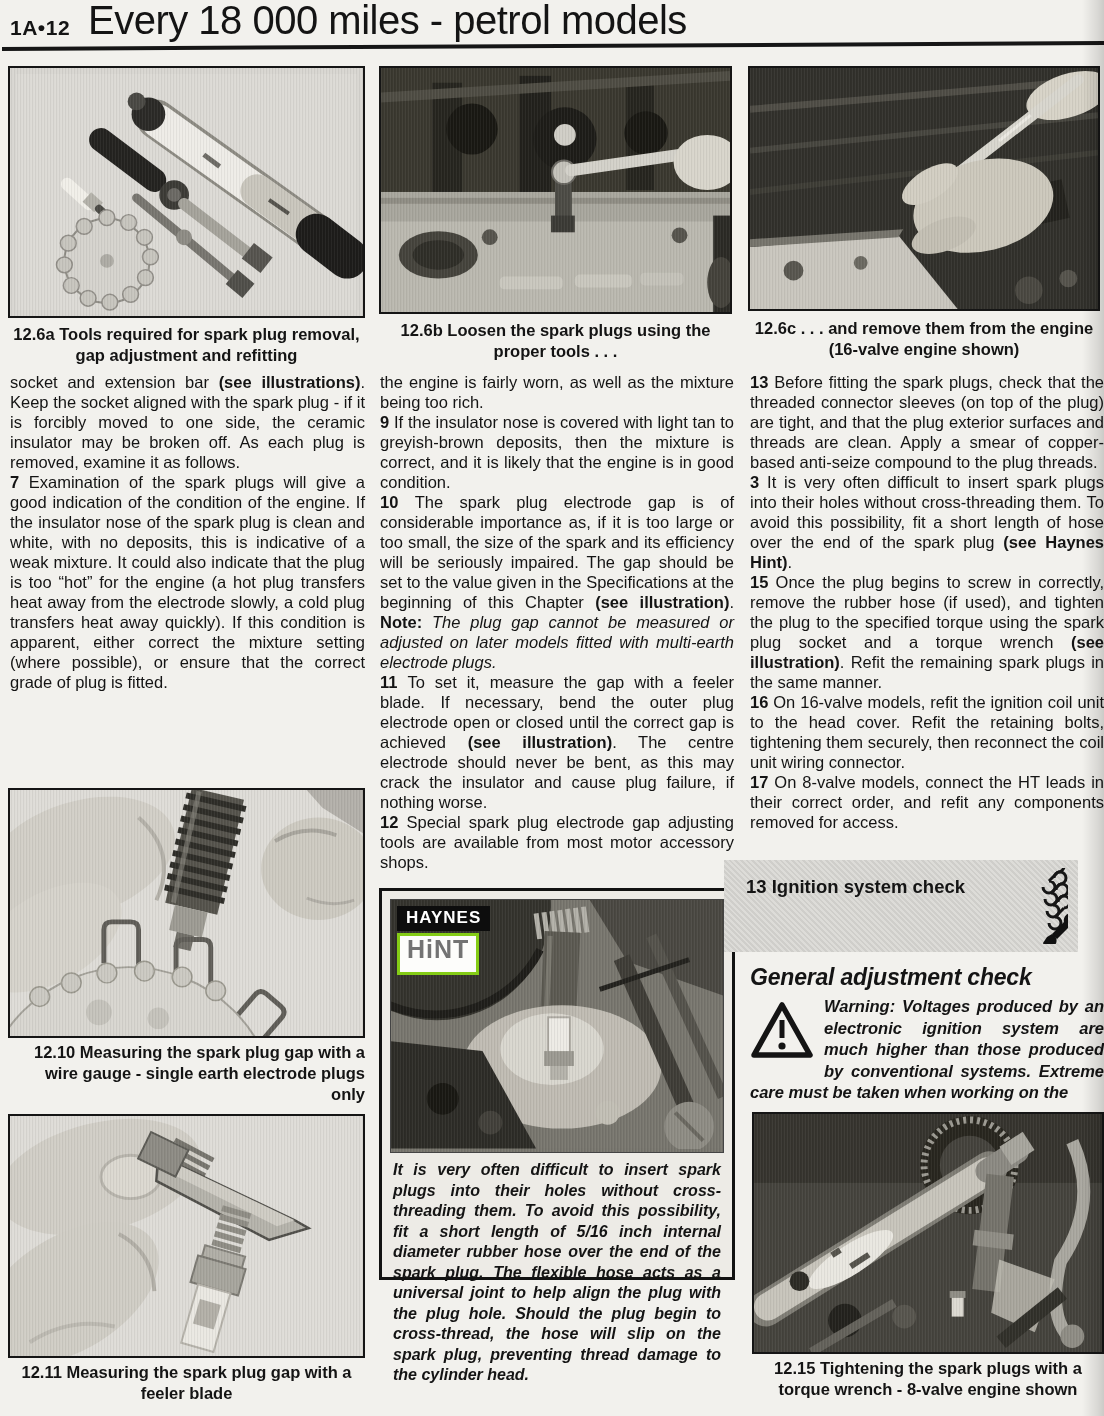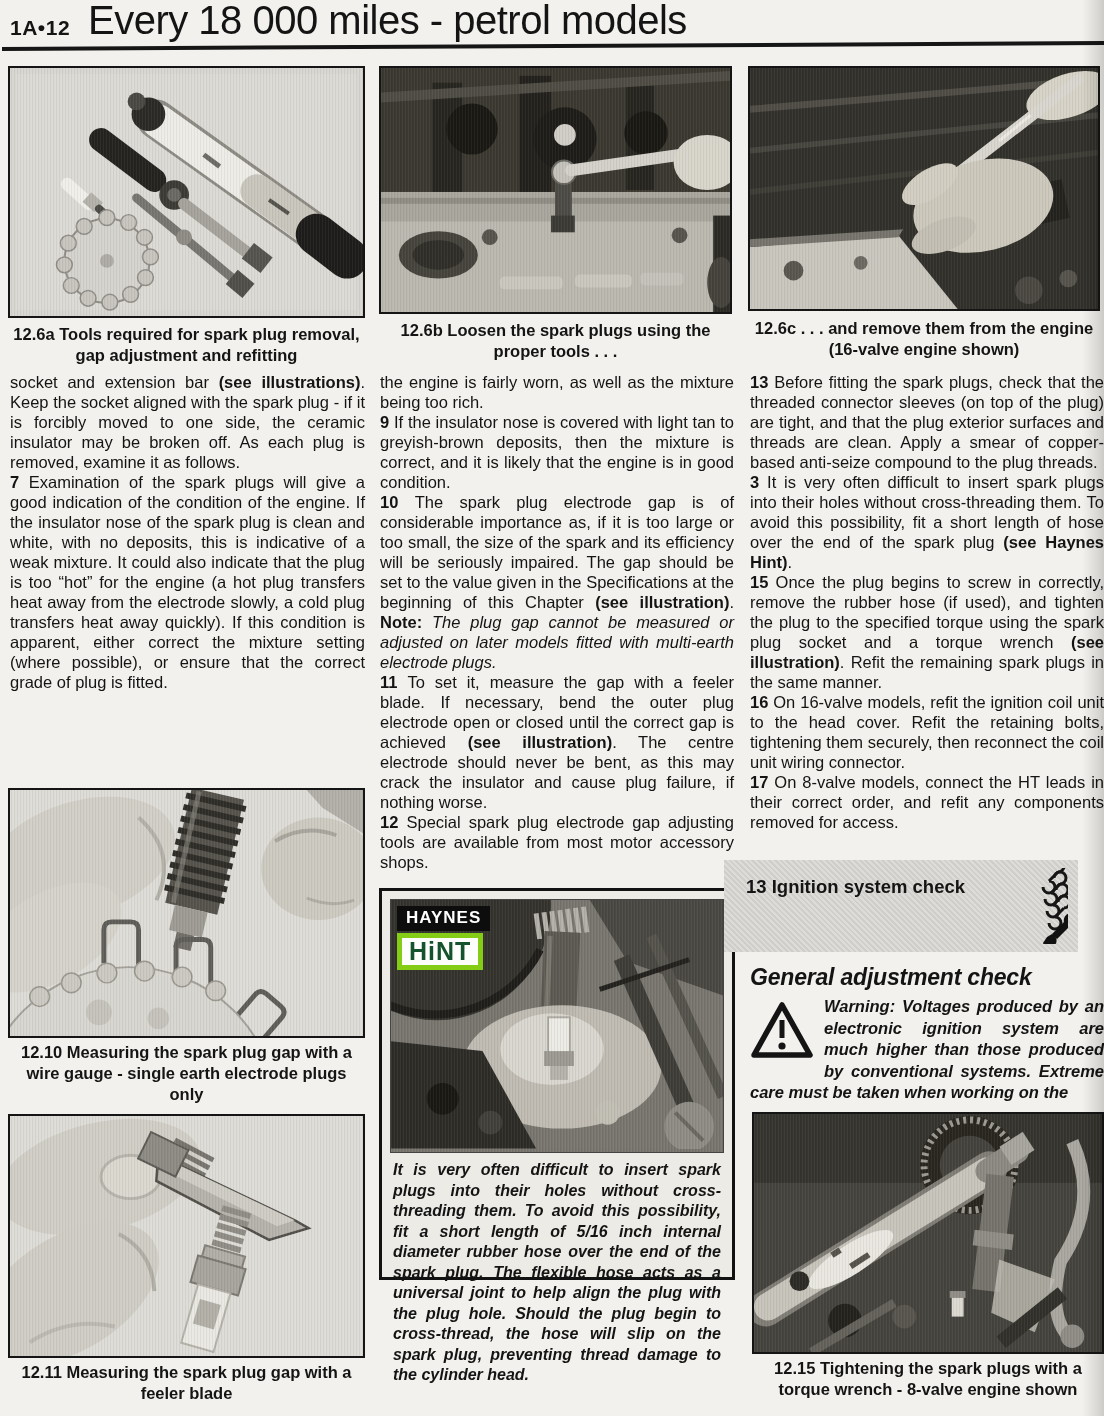"HiNT" .badge .b2 { border: 5px solid #84cc16 -> 3px solid #84cc16; color: #14532d -> #737373; padding: 0 7px 1px -> 0 7px 10px }
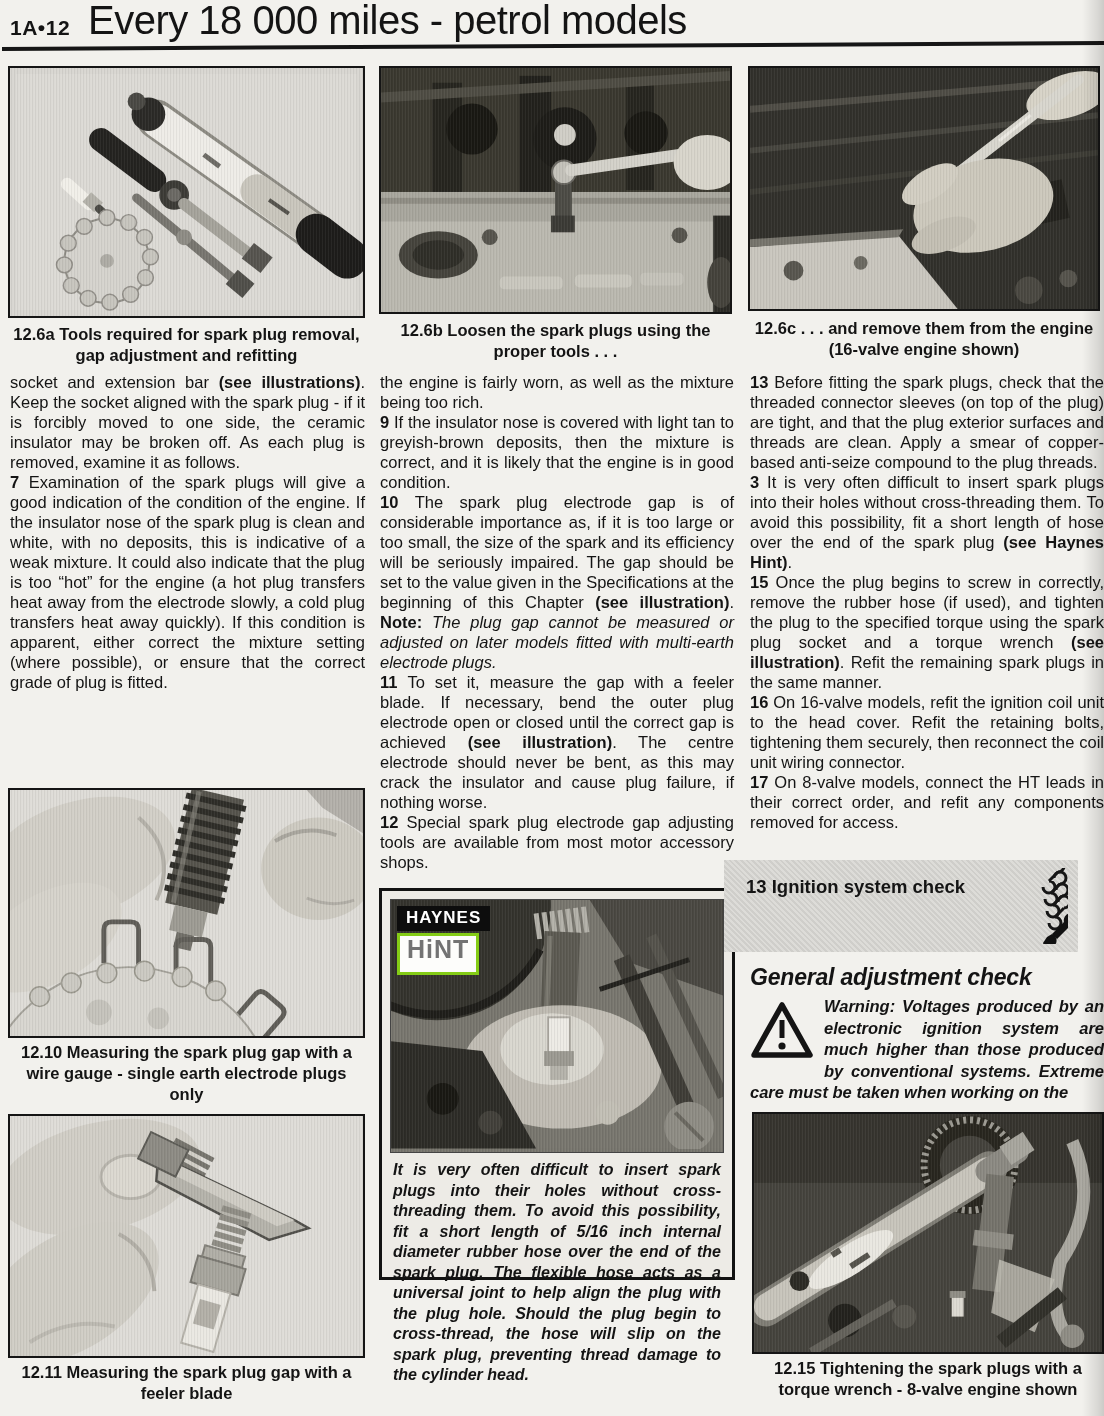"12.10 Measuring the spark plug" div.abs { text-align: none -> right }
